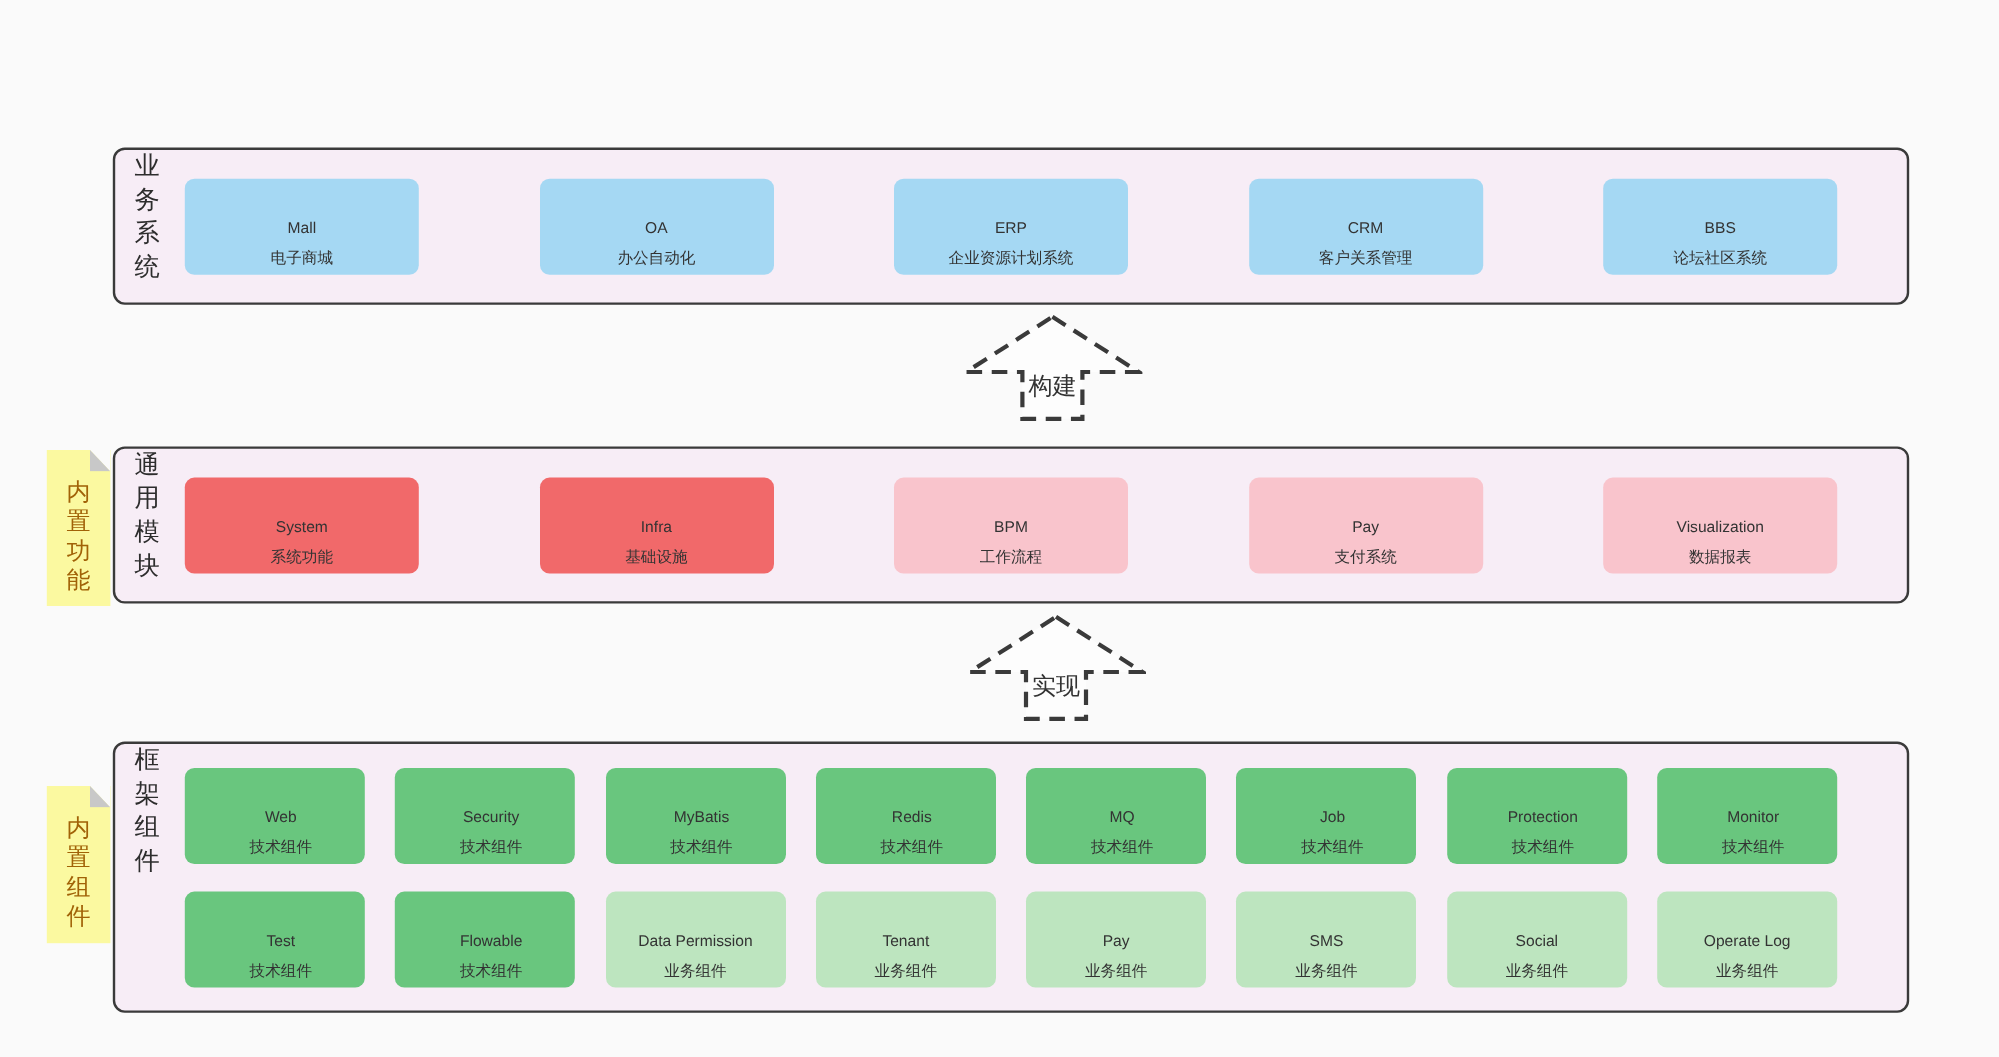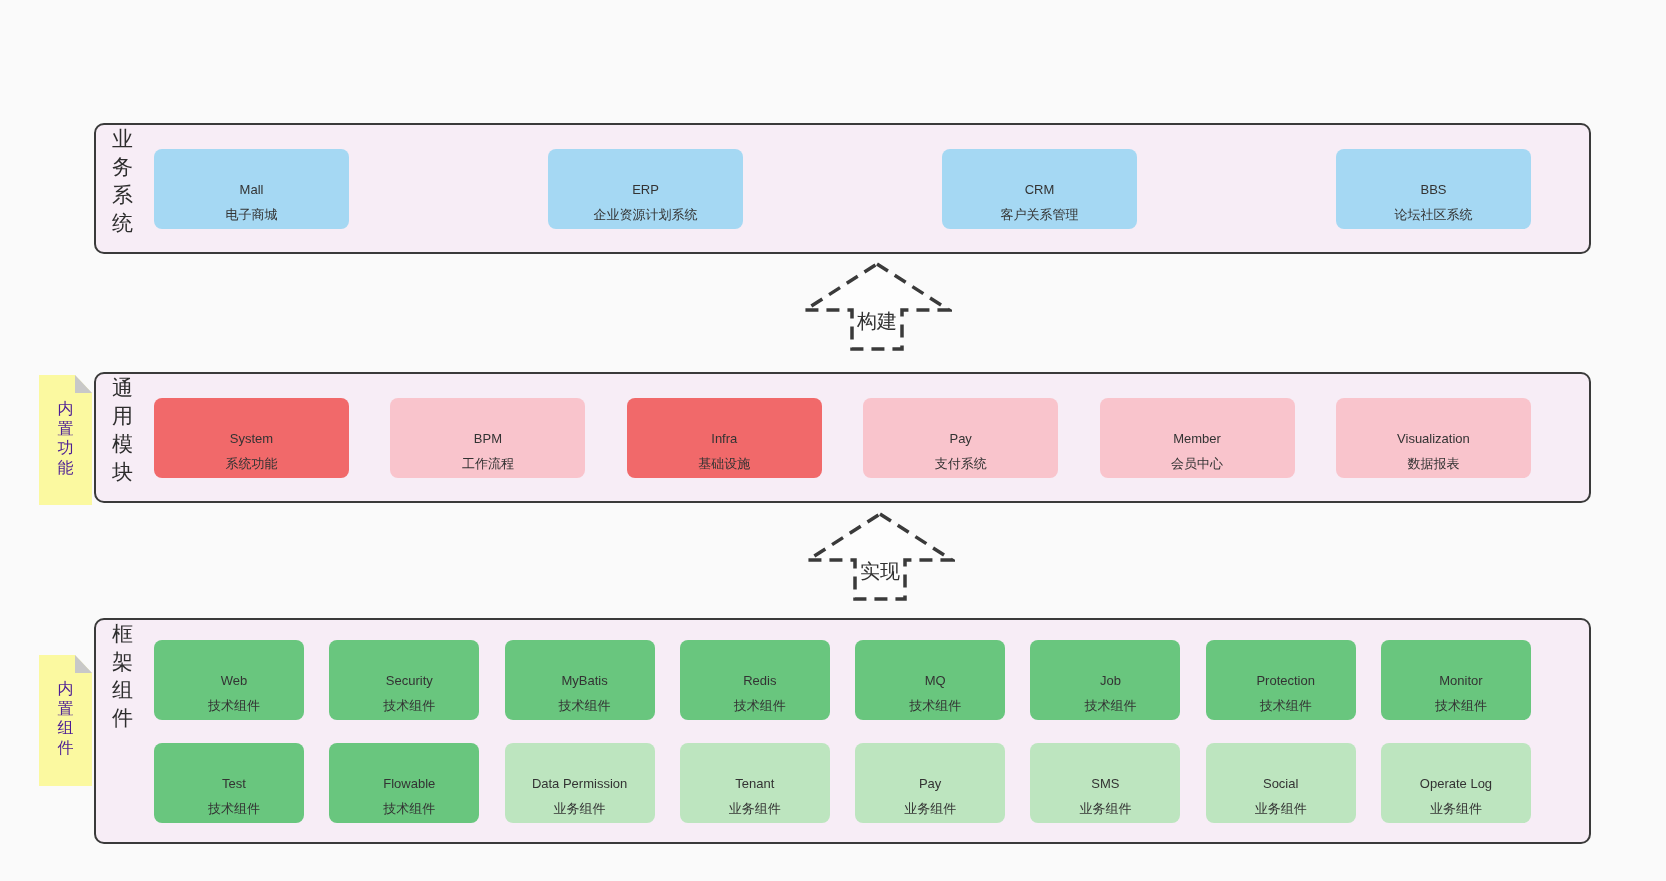"OA" div.box { html: none -> <div> <div>OA</div> <div>办公自动化</div> </div> }
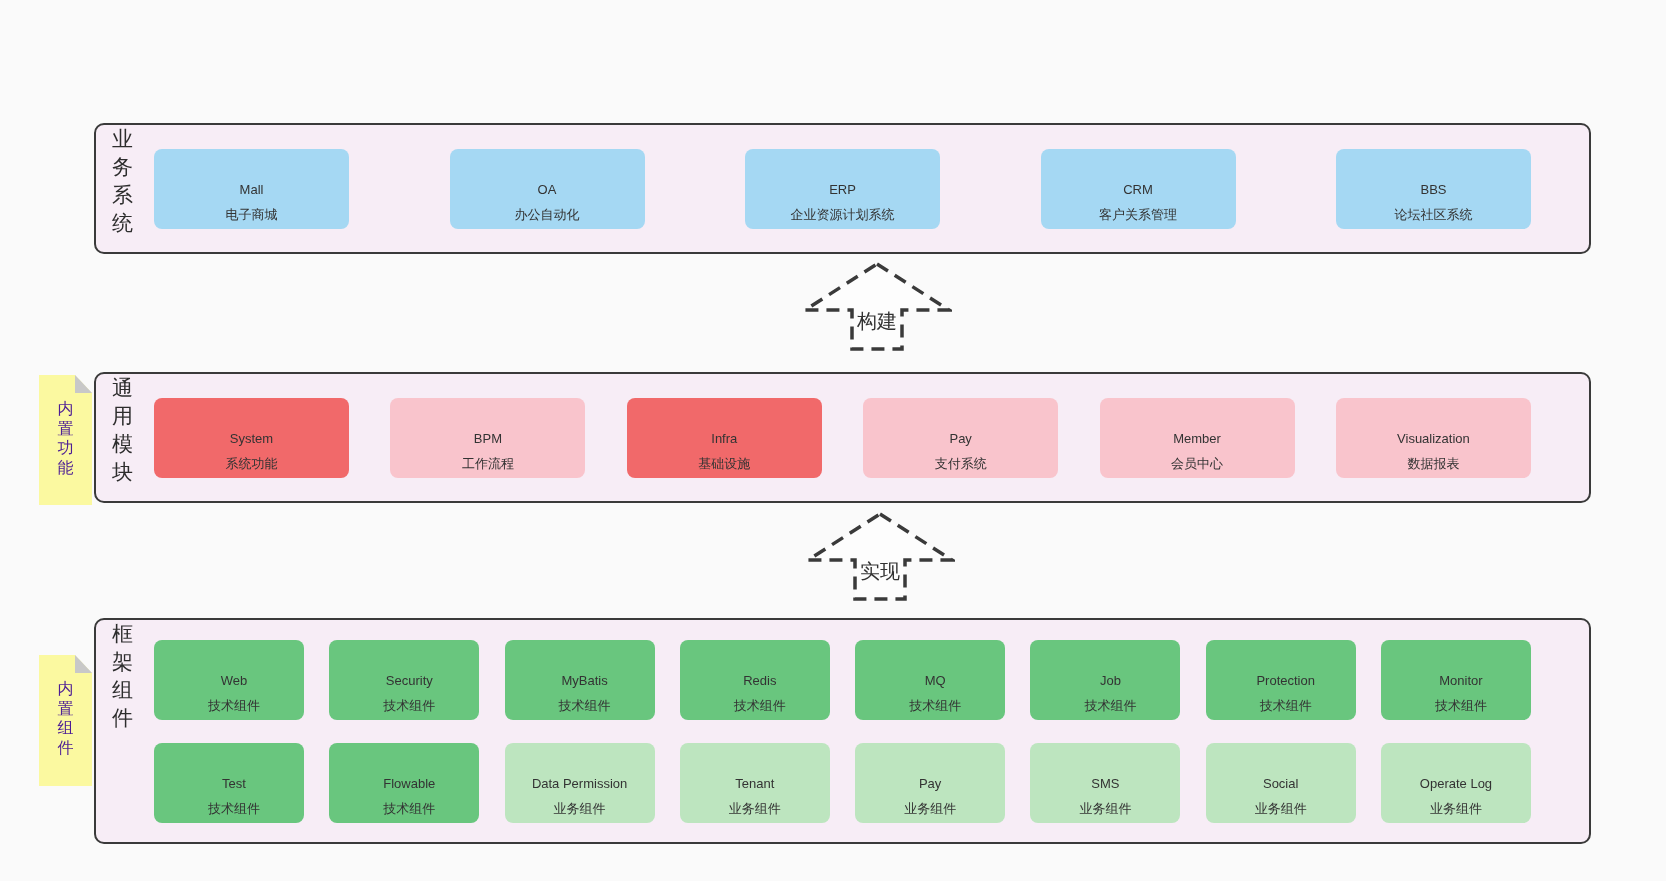"内置功能" .sticky-label { color: #4c1d95 -> #a16207; font-size: 16px -> 20px }
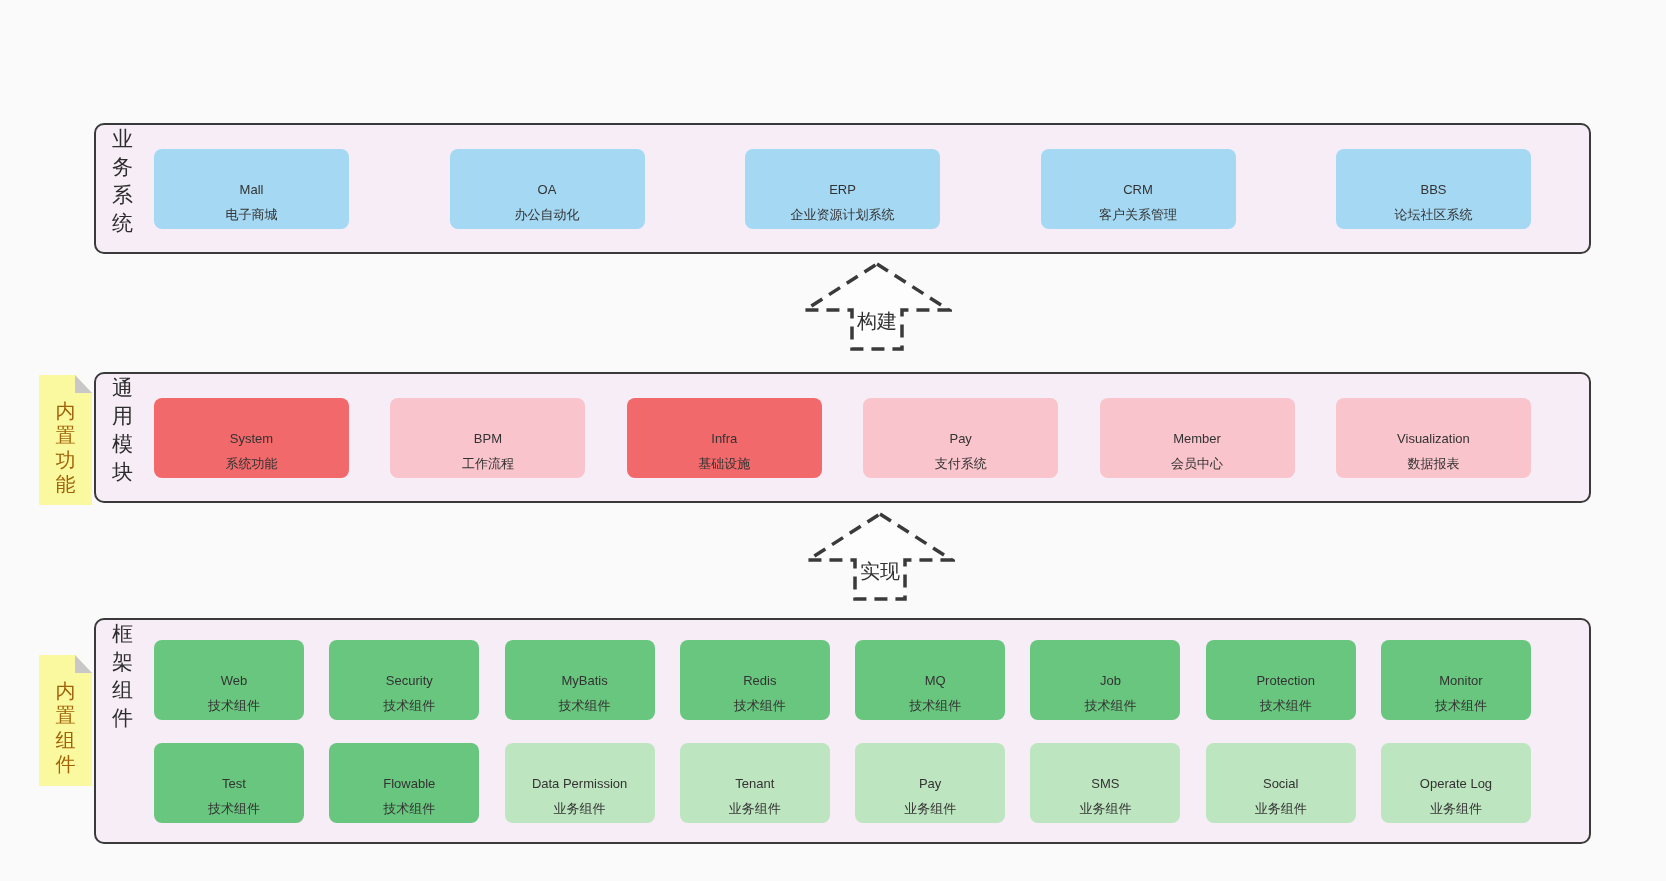"BPM" div.box { order: before "Infra" -> after "Infra" }
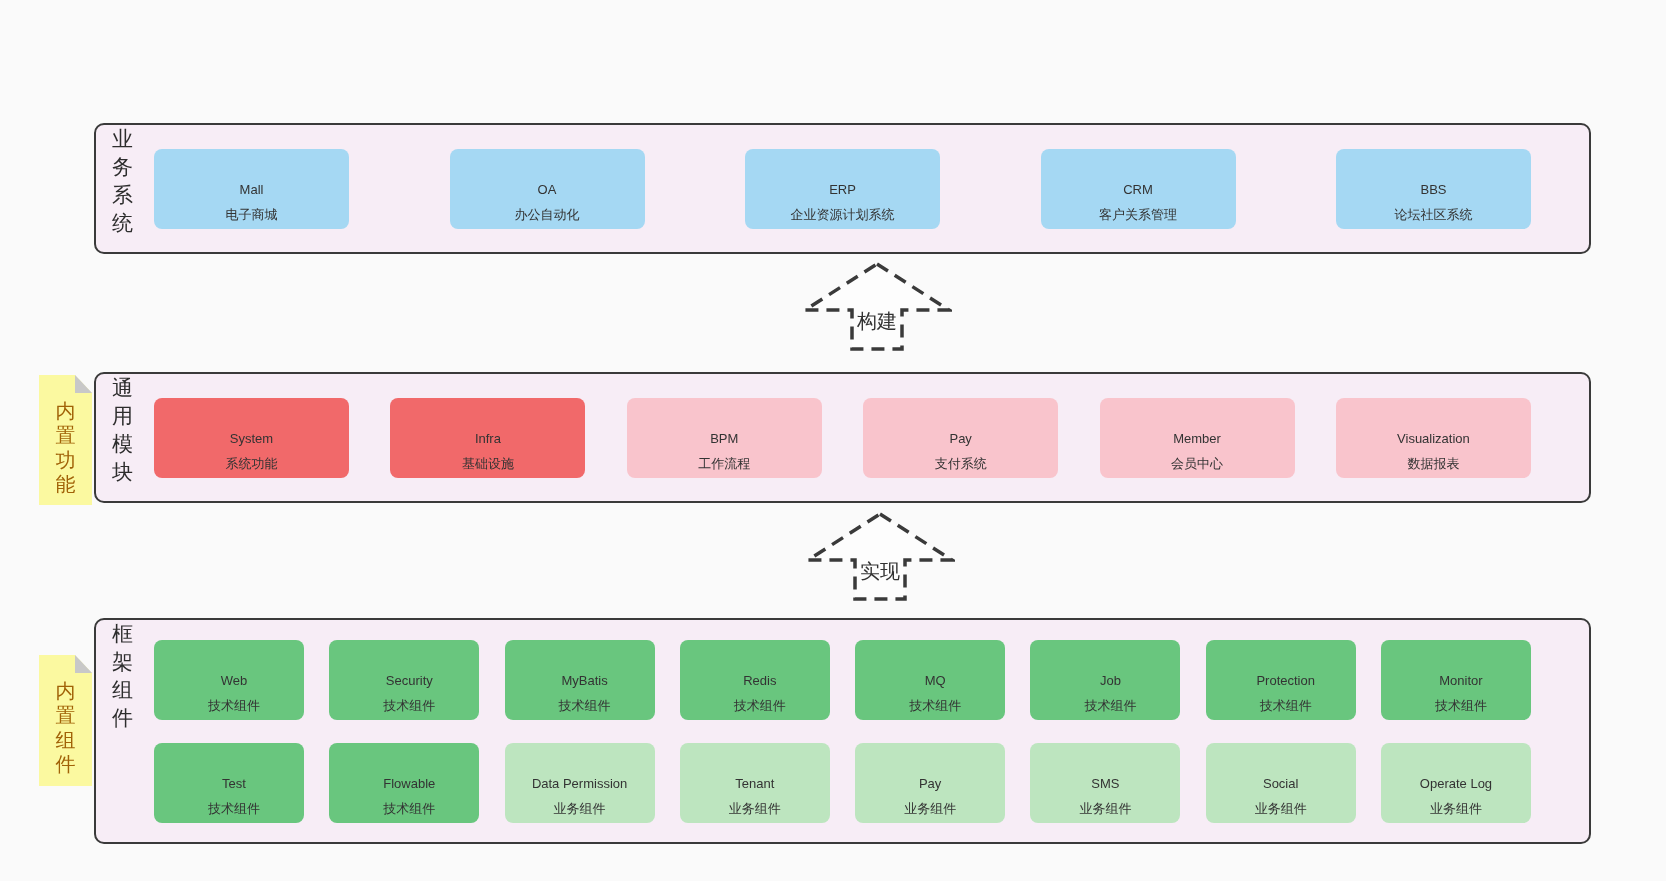"Member" div.box { html: <div> <div>Member</div> <div>会员中心</div> </div> -> none }
